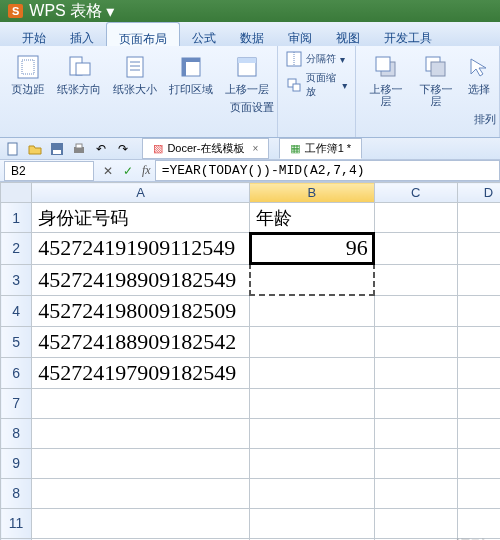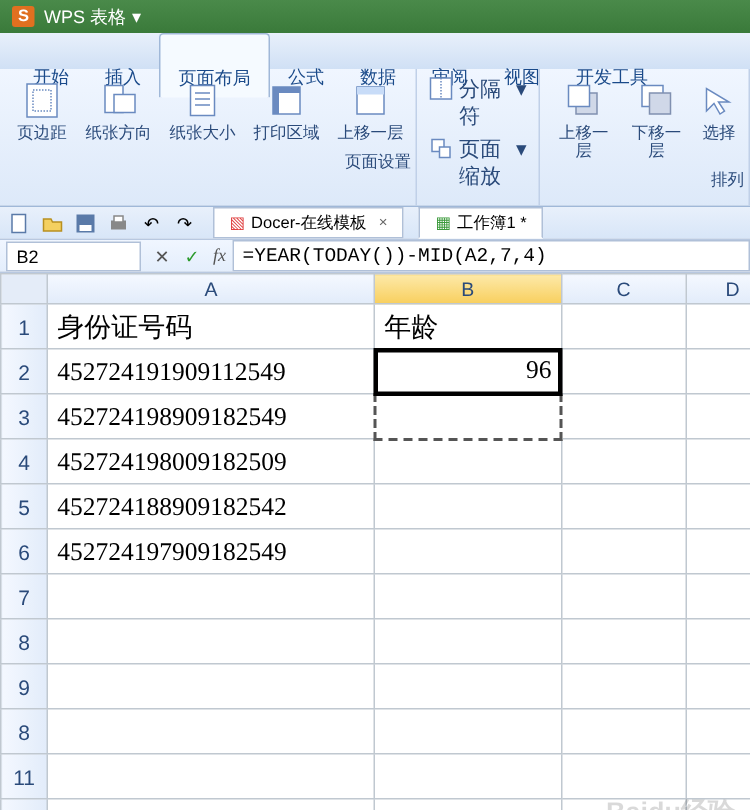"WPS 表格" .titlebar span { font-size: 12px -> 16px }
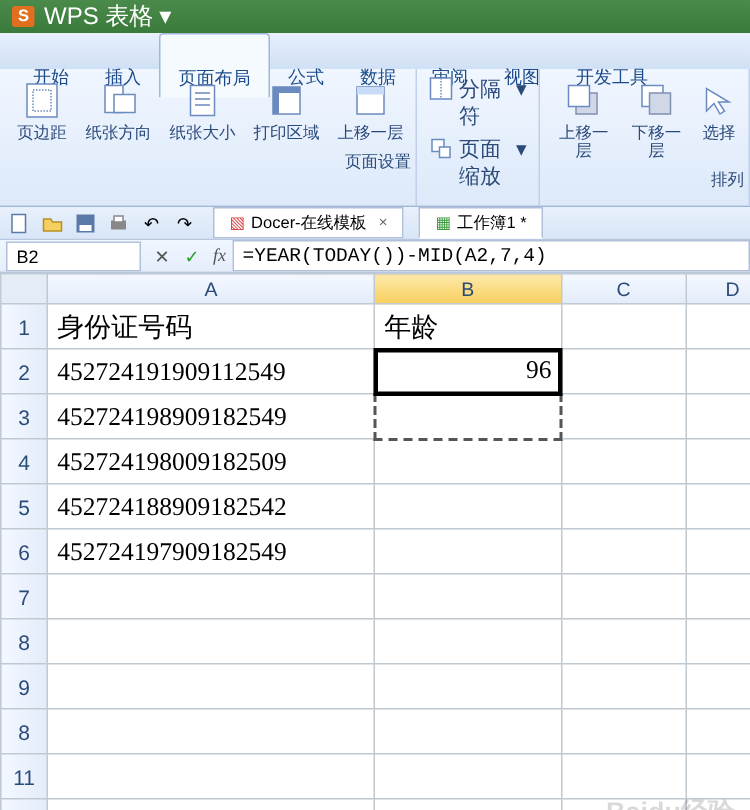"开始" .menubar .tab { padding: 21px 12px -> 8px 12px }
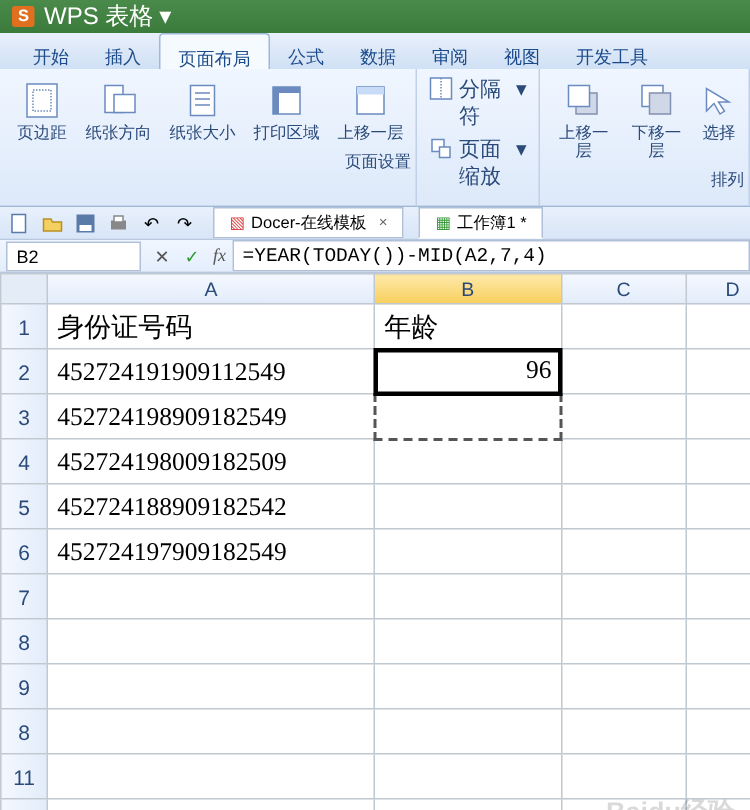"分隔符" .ribbon-side .srow { align-items: none -> center; font-size: 14px -> 10px }
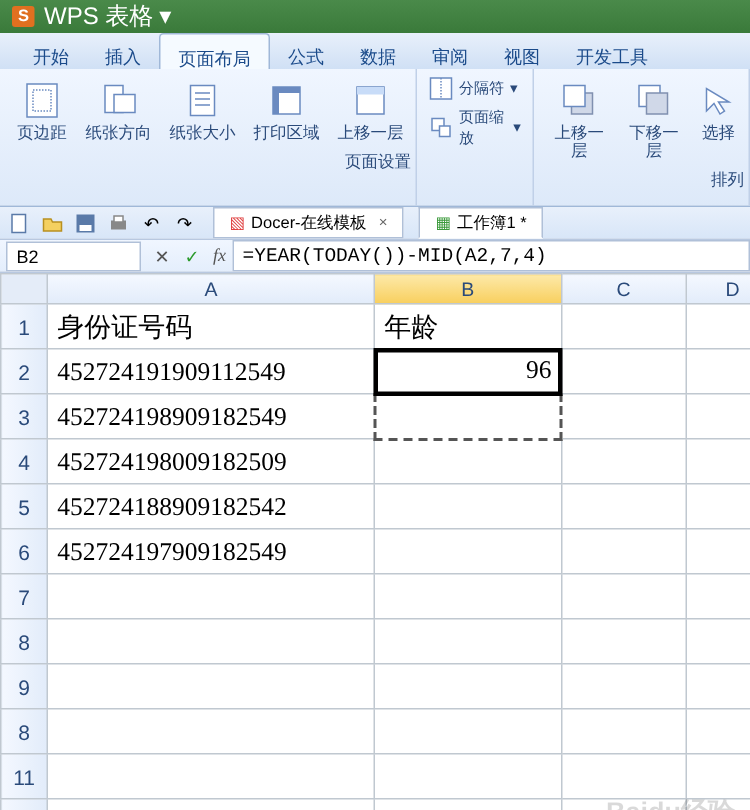"452724191909112549" table.sheet tbody td { font-size: 17px -> 22px }
